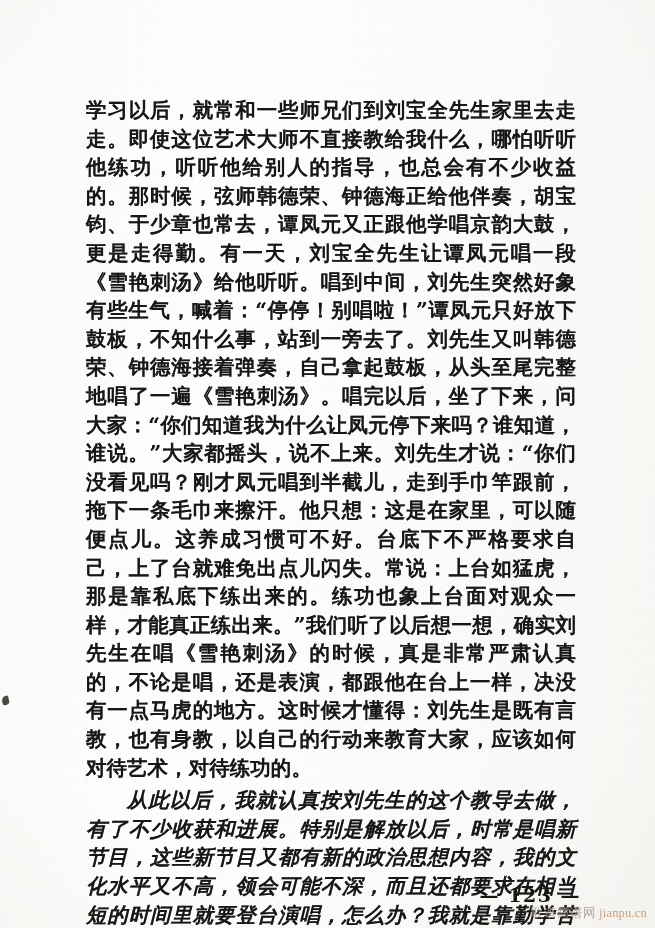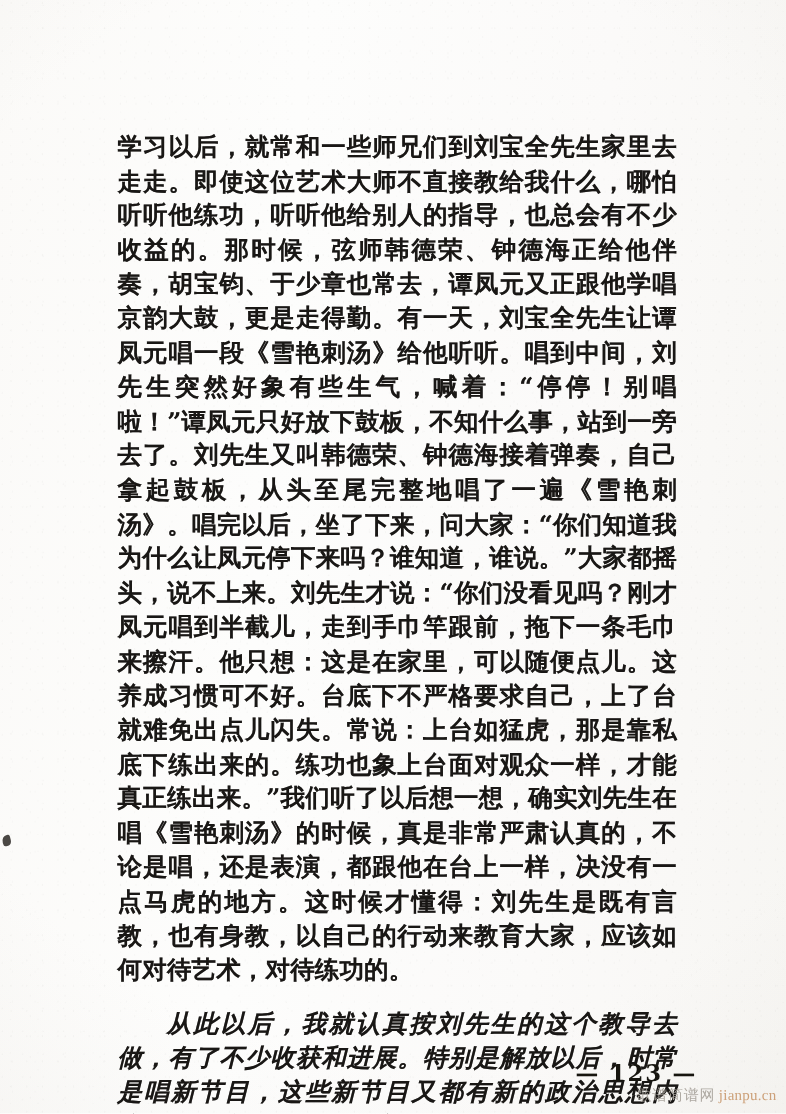"学习以后，就常和一些师兄们到刘宝全先生家里去走走。即使这位艺术大师不直接教给我什" p.para { margin: 16px -> 4px }
